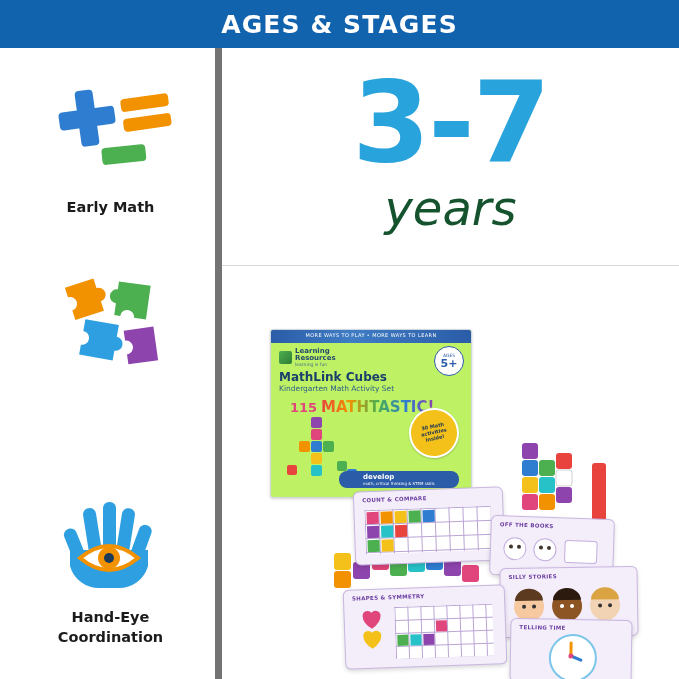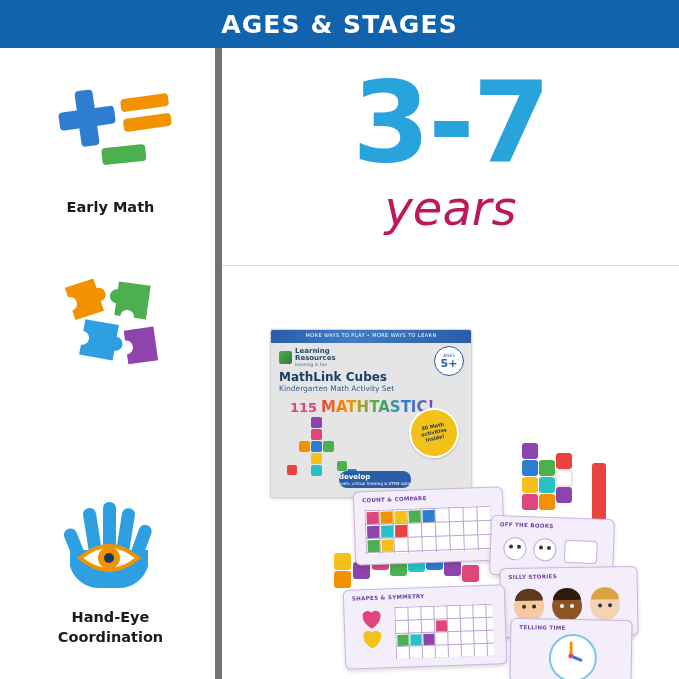"years" .age-years { color: #be185d -> #14532d }
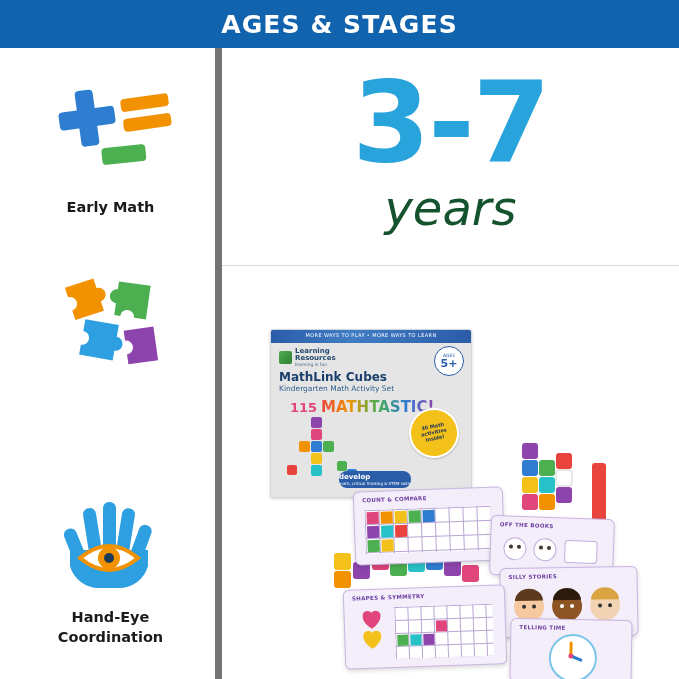"Learning" .prodbox { background: #e5e5e5 -> #bef264 }
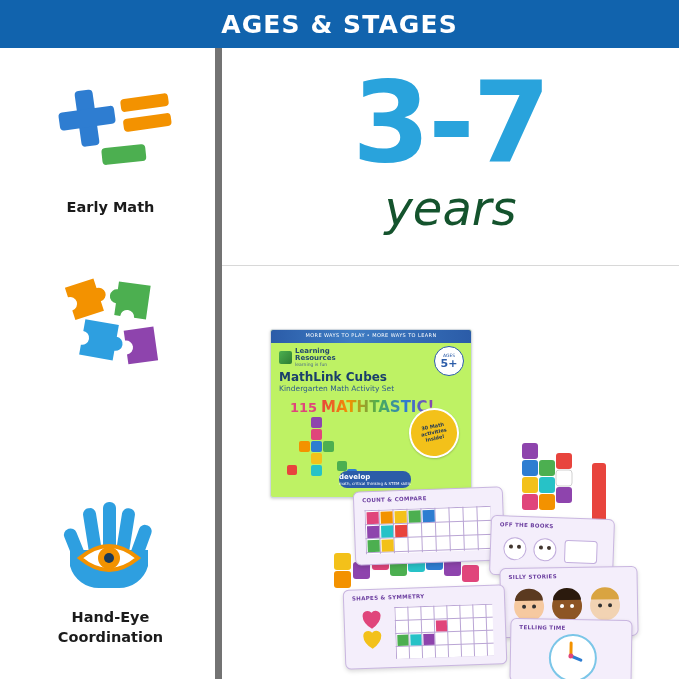"develop" .prod-develop { padding: 2px 0 -> 2px 24px }
